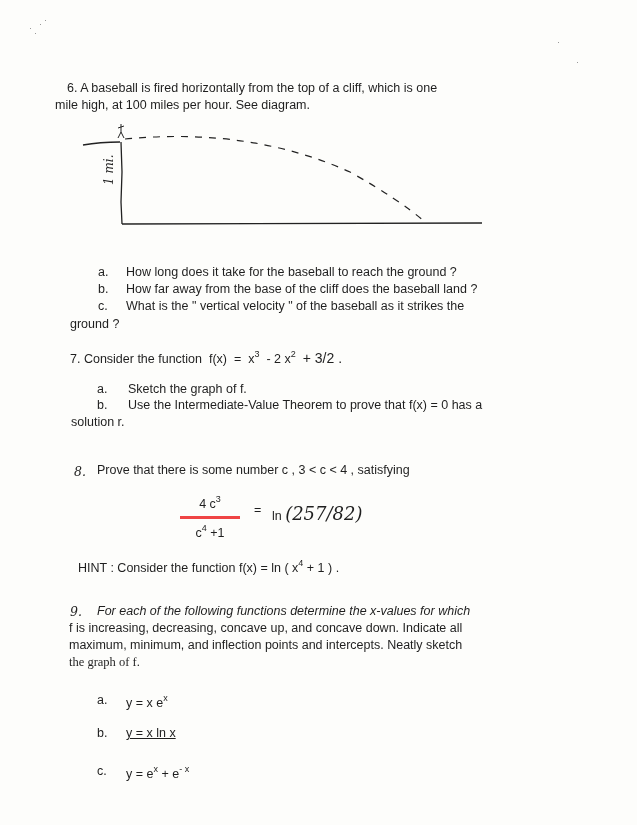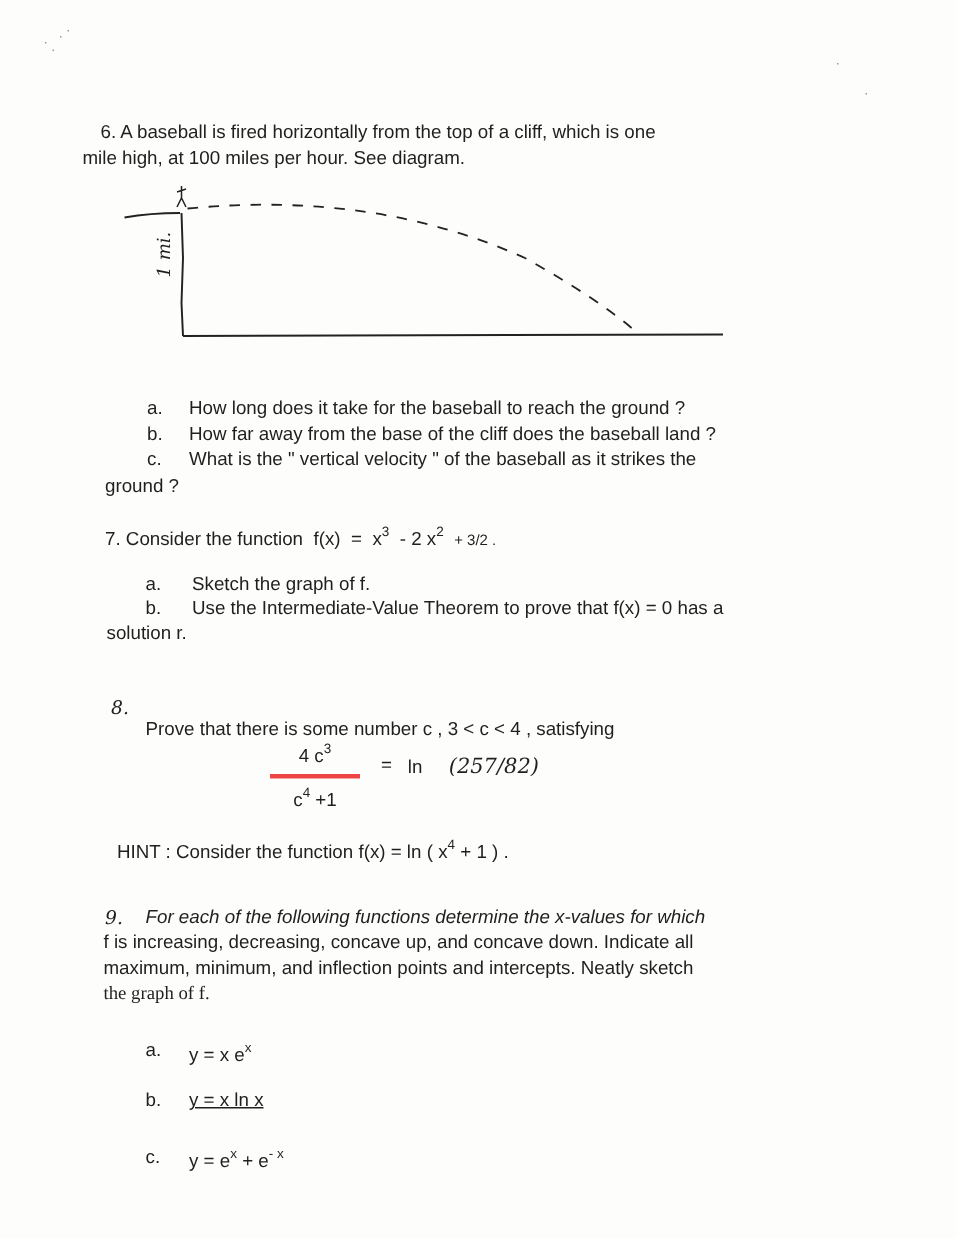"+ 3/2 ." span { font-size: 10px -> 14px }
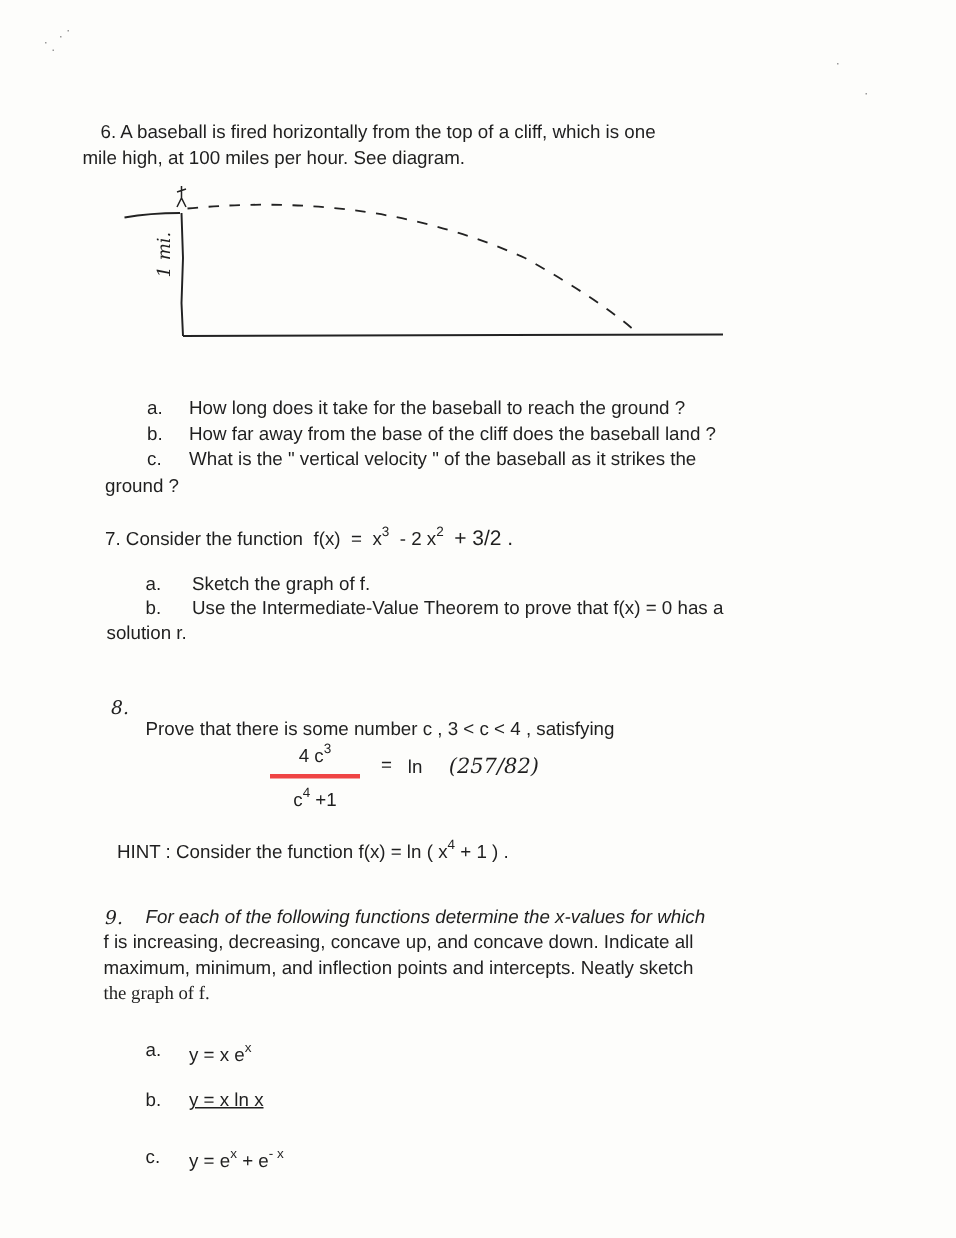"Prove that there is some" div.abs { top: 479px -> 463px }
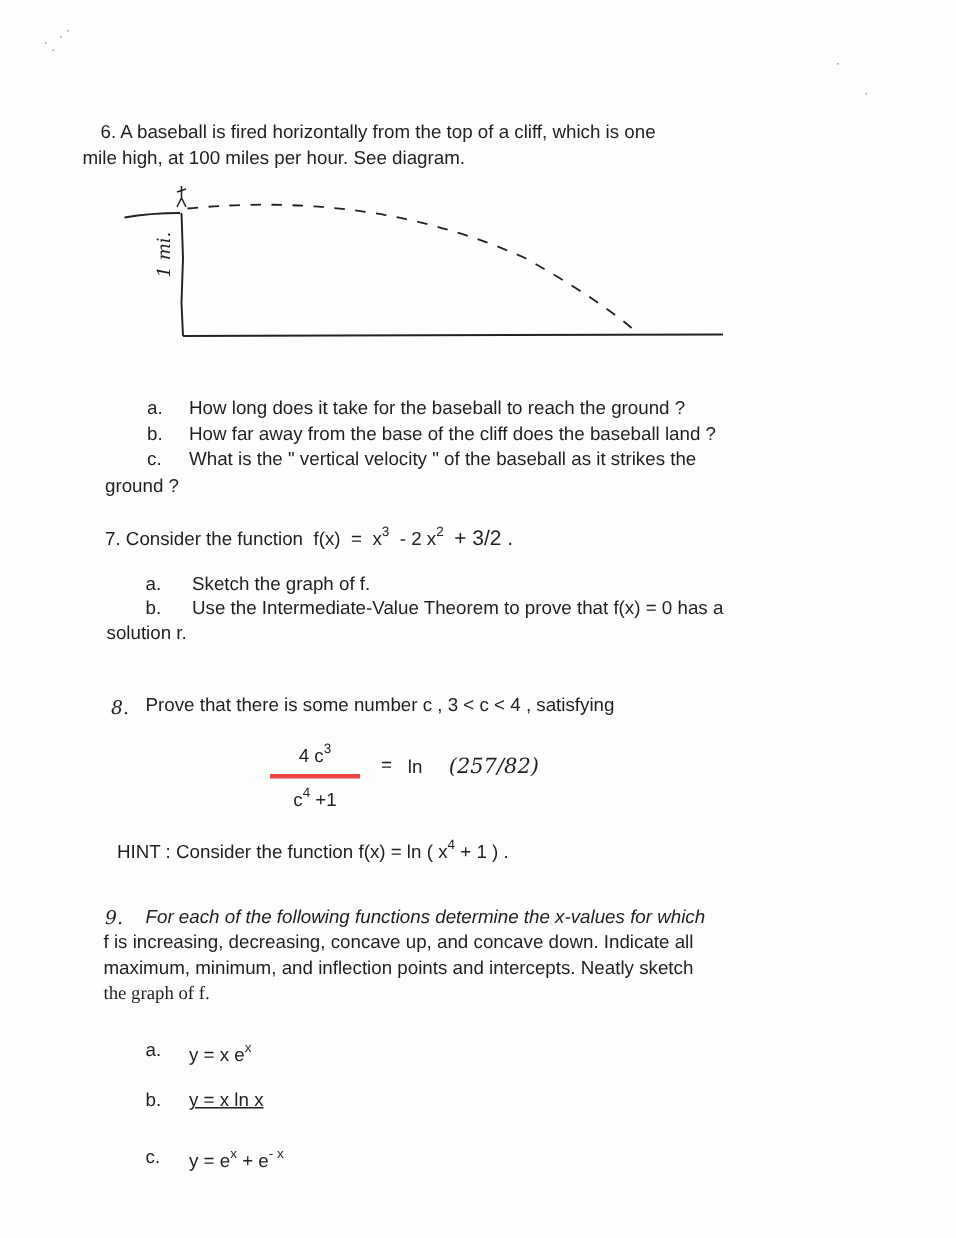"(257/82)" span.hand { font-size: 14px -> 18px; margin-left: 14px -> none }
